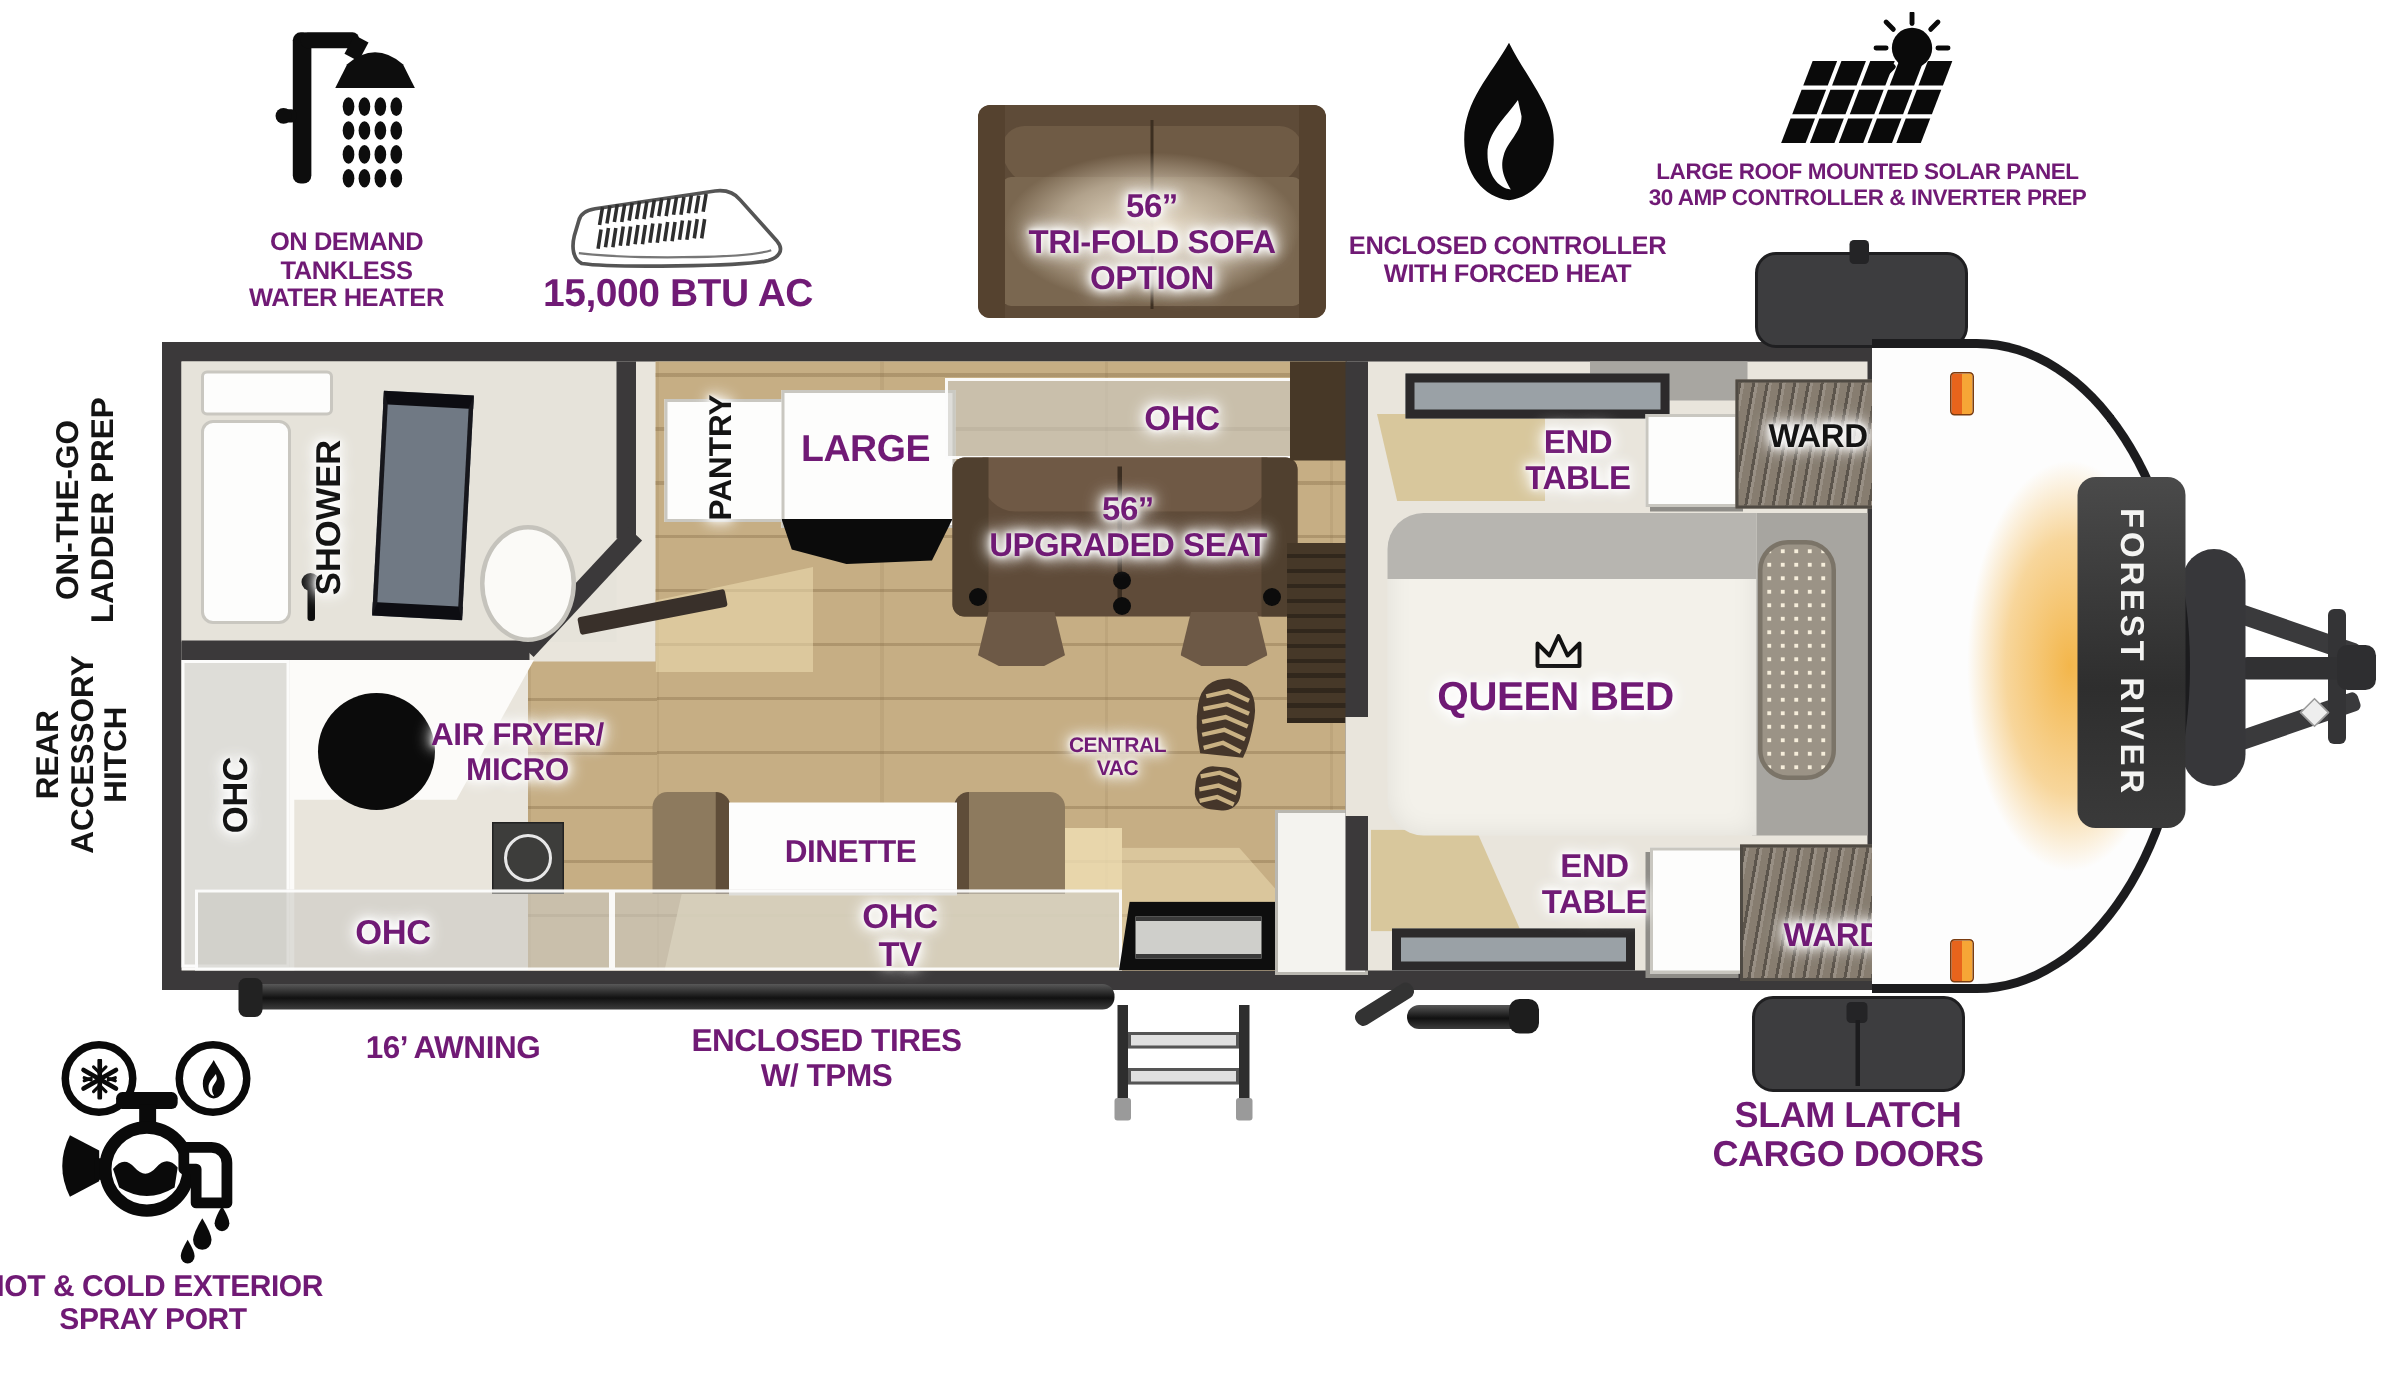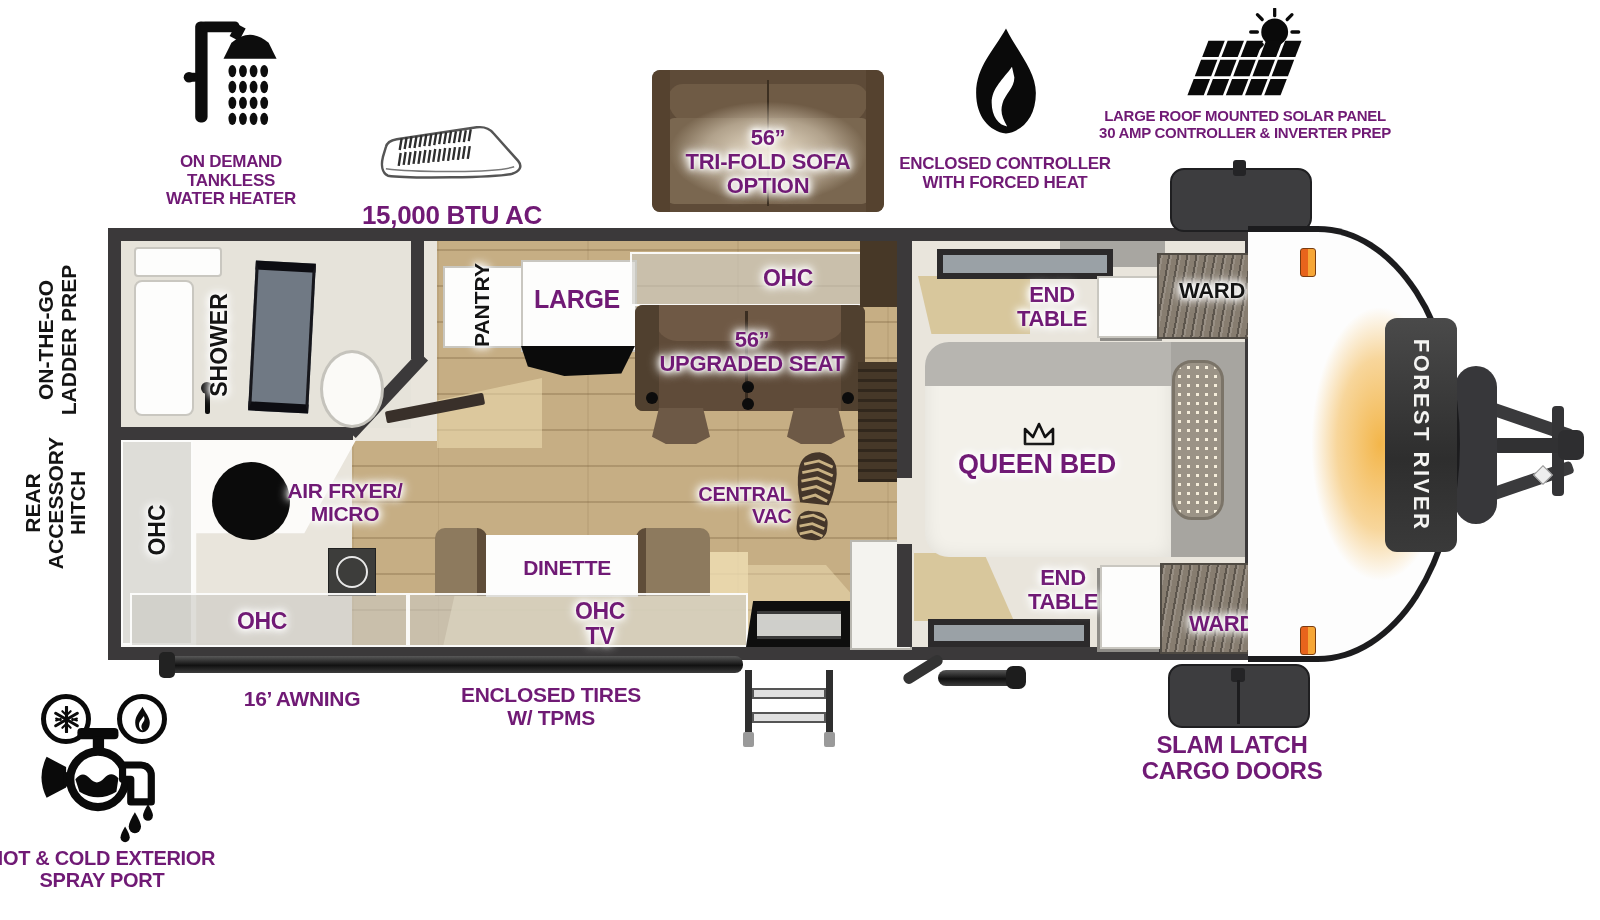"15,000 BTU AC" div.lbl { top: 215px -> 195px }
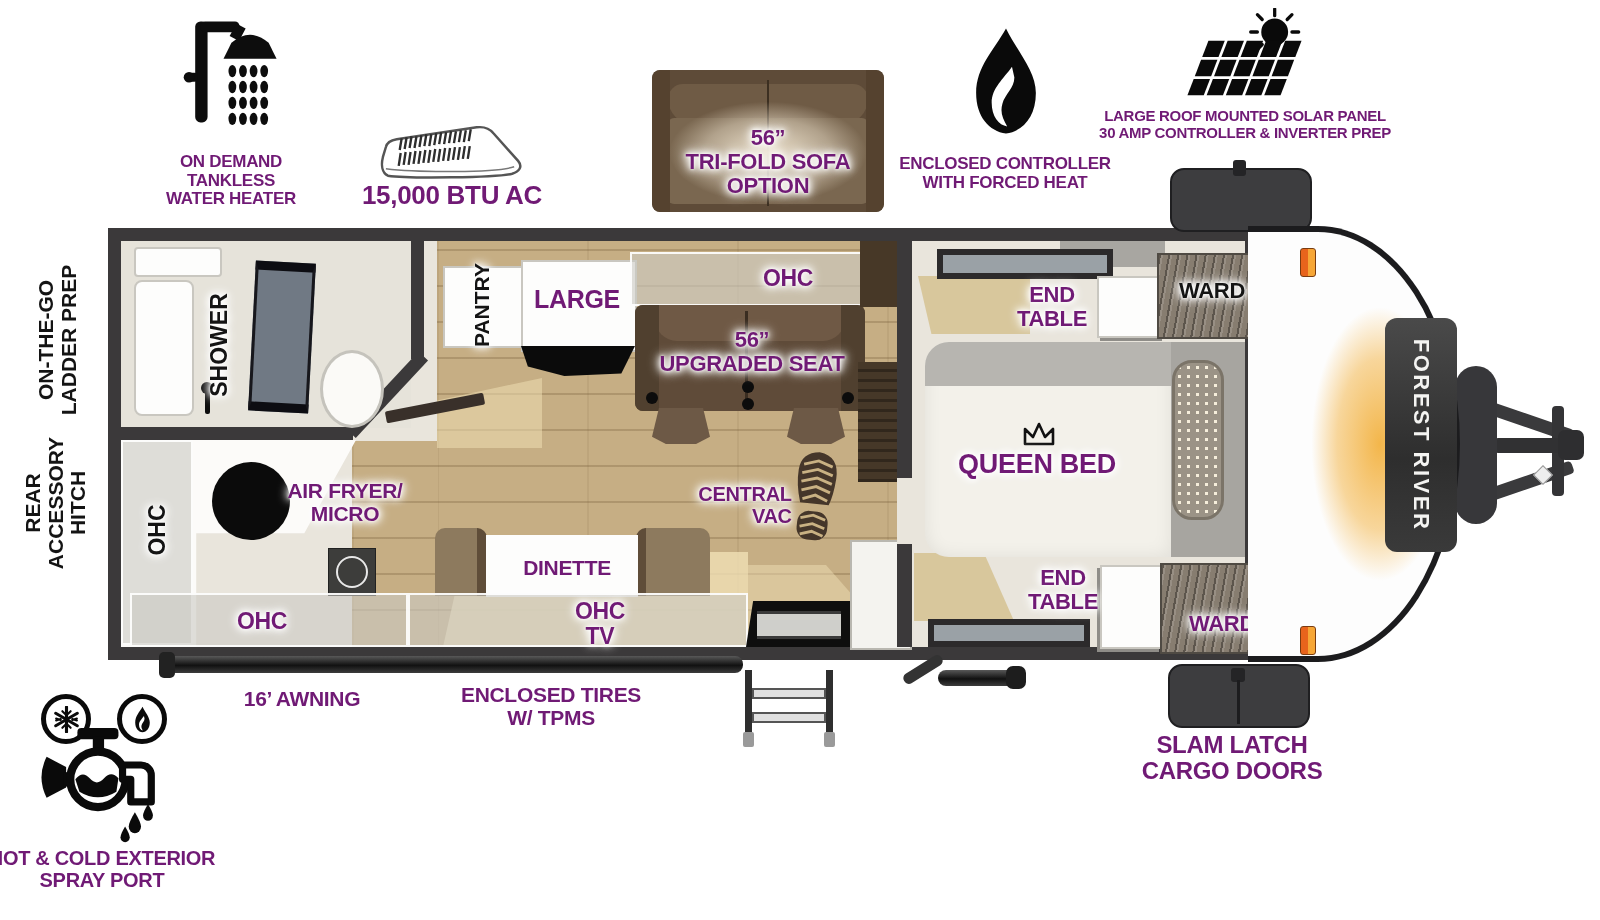"CENTRAL" div.lbl { font-size: 20px -> 14px; text-align: right -> none }
